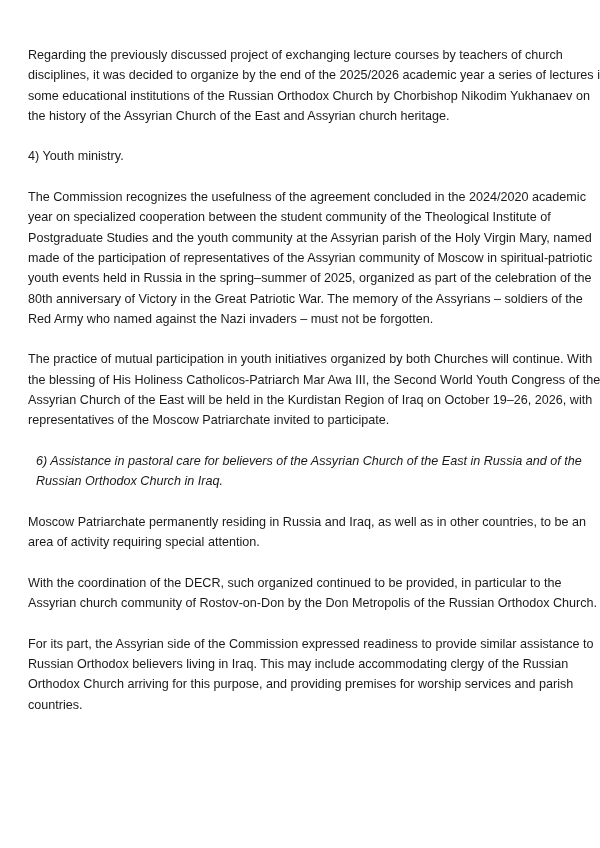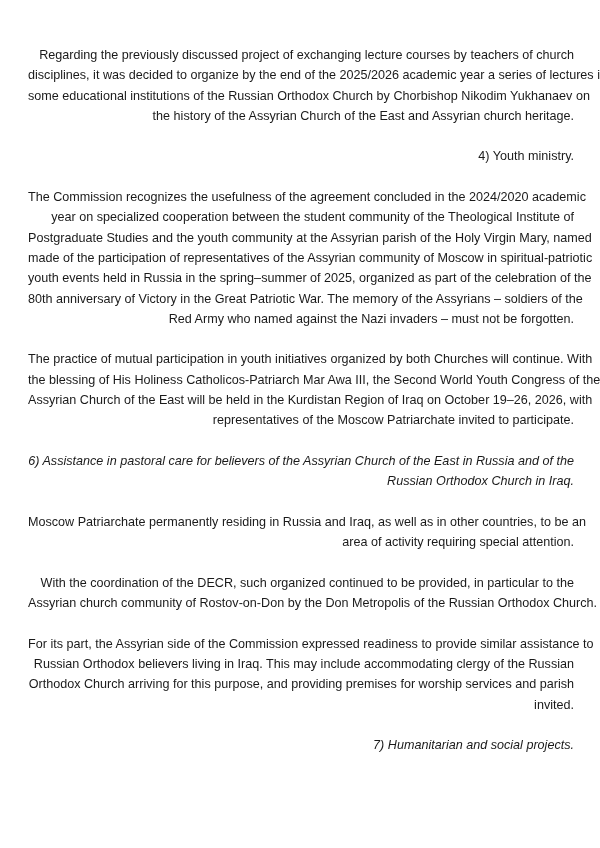"Regarding the previously discussed" .para { text-align: right -> none }
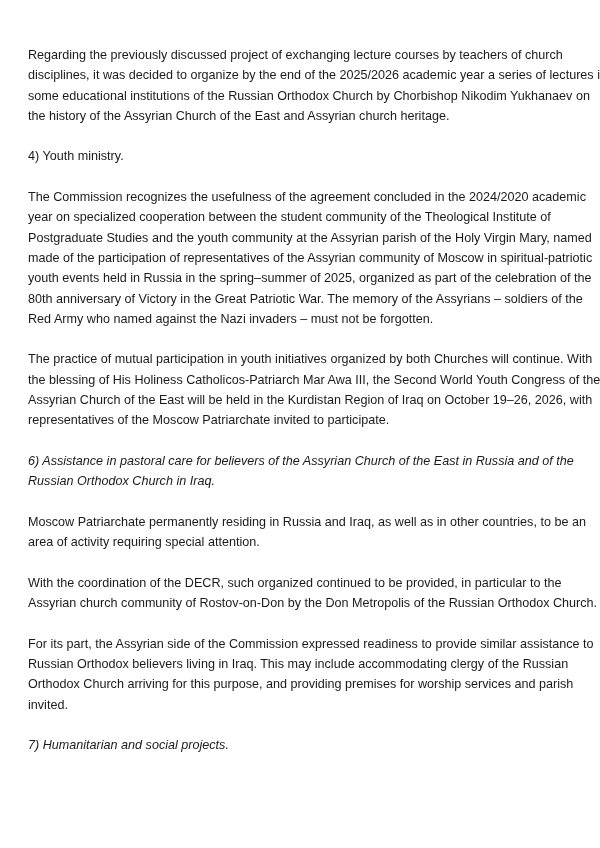"6) Assistance in pastoral care" .para.italic { margin-left: none -> 8px }
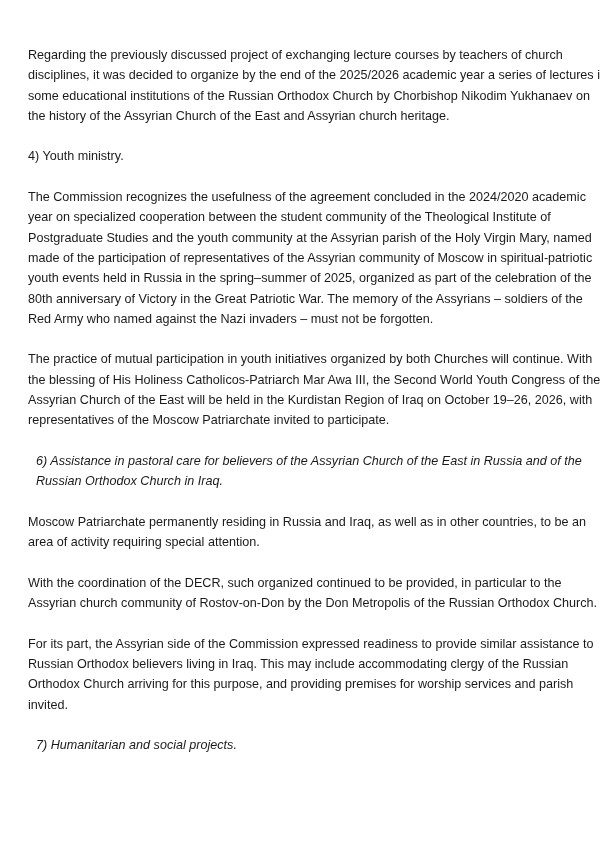"invited." span.l { text: invited -> countries }
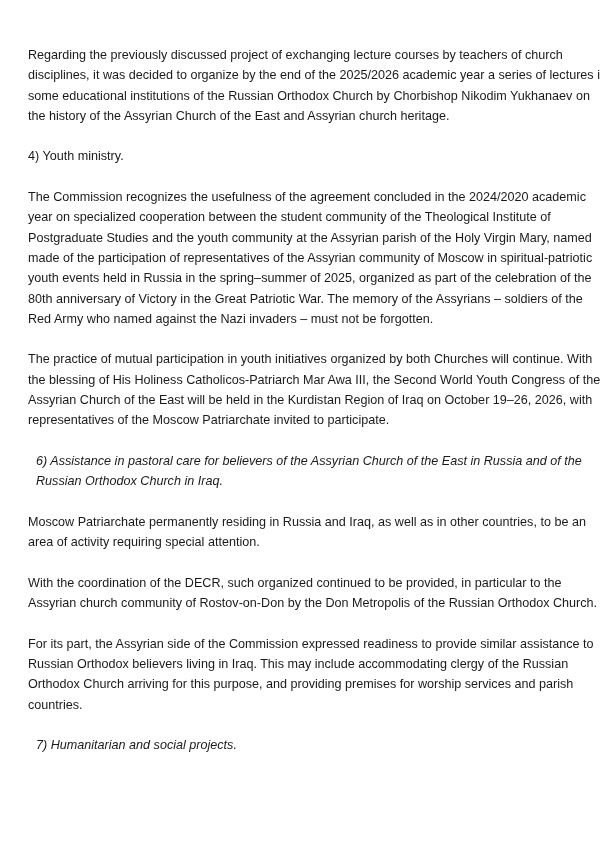"7) Humanitarian and social projects." p.para { html: <p> <span>7) Humanitarian and social projects.</span> </p> -> none }
